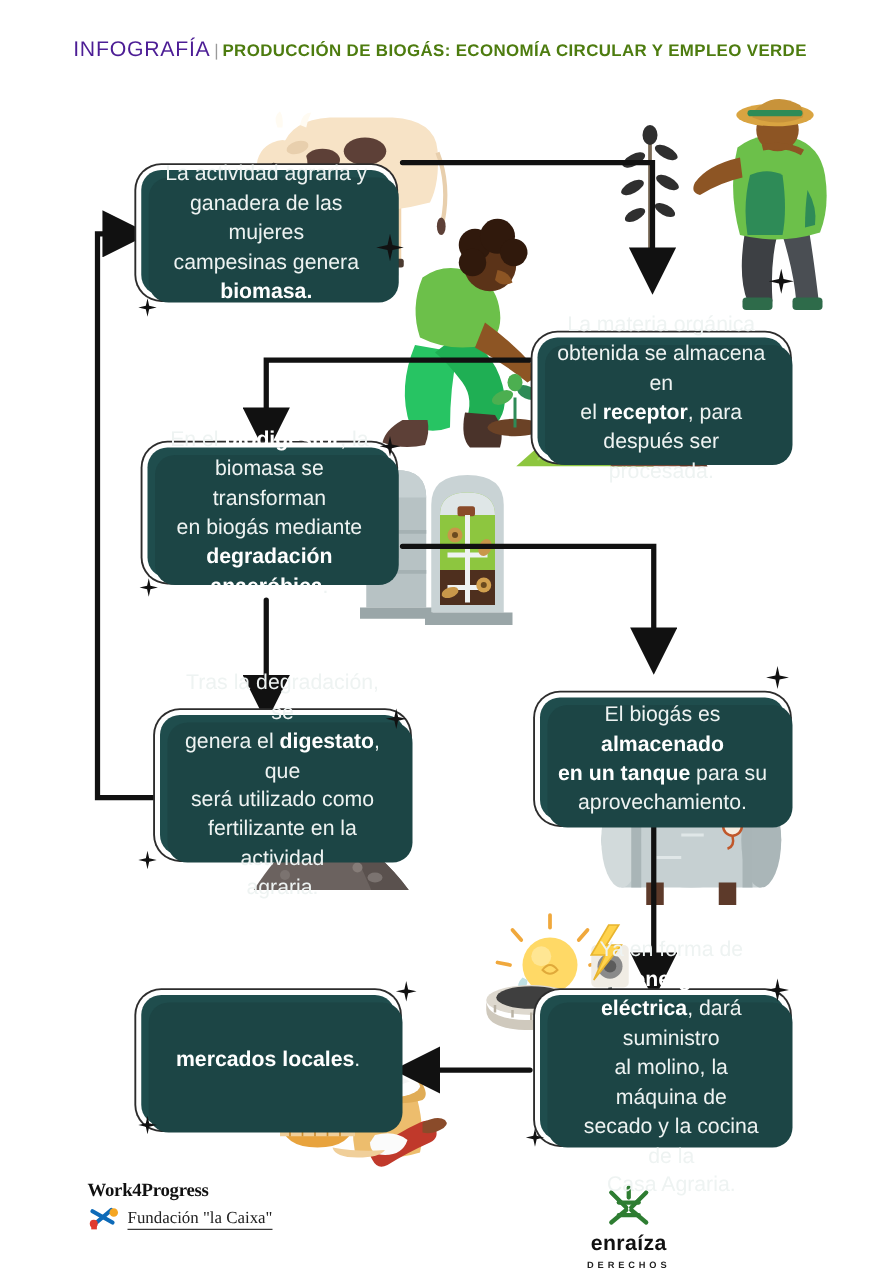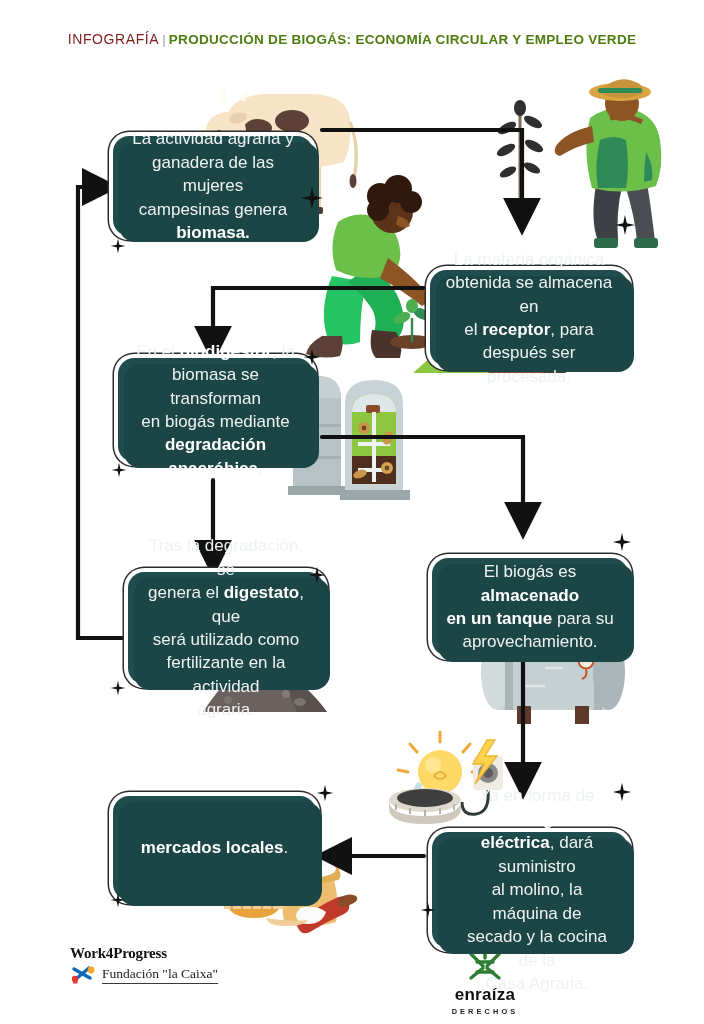"INFOGRAFÍA" .header .kicker { color: #7f1d1d -> #4c1d95; font-size: 14px -> 17px }
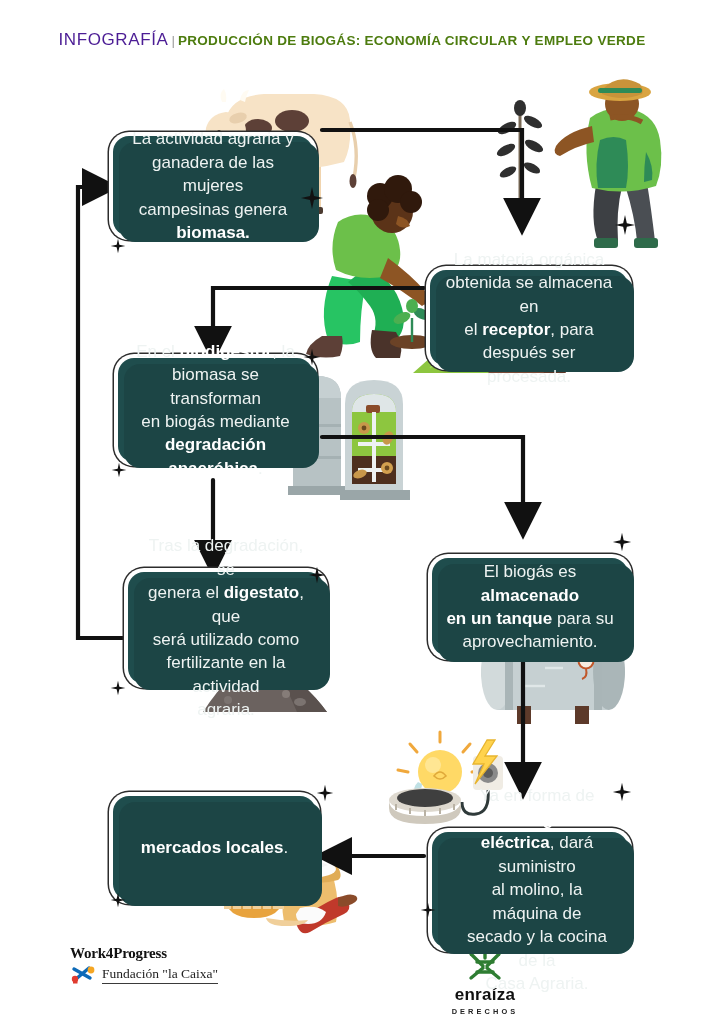"Ya en forma de energía" div.box { top: 832px -> 796px }
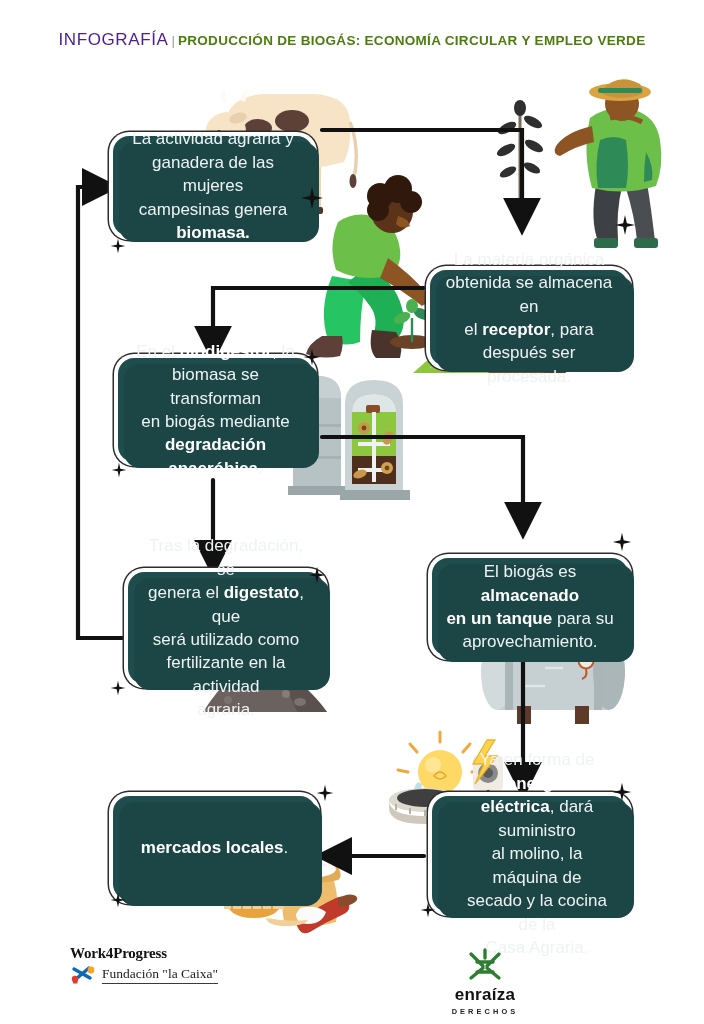"enraíza" .enraiza { left: 437px -> 455px }
